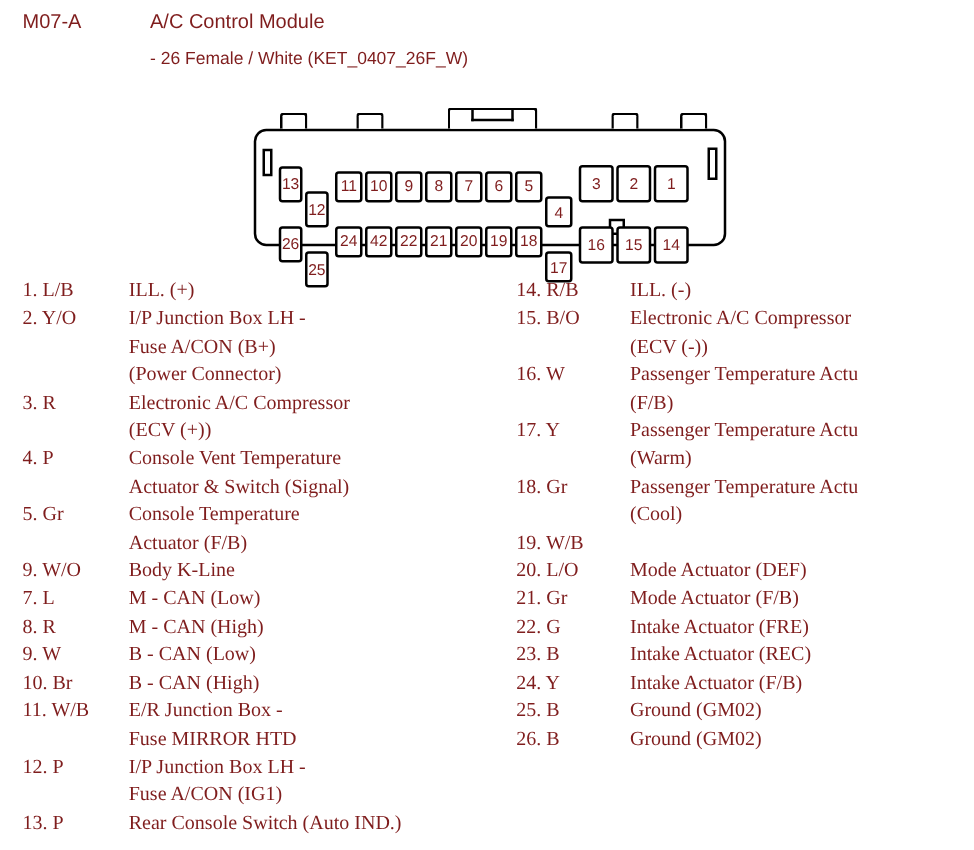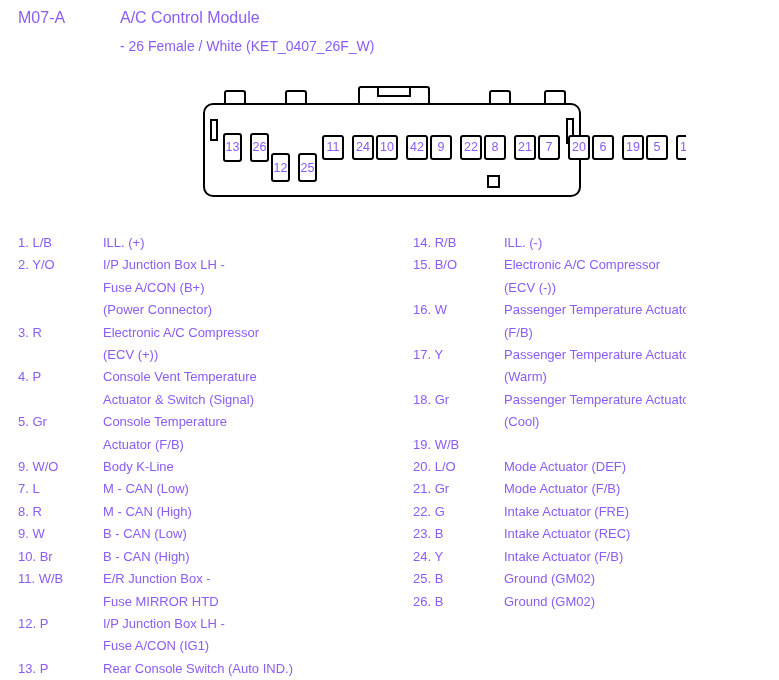"M07-A" .page { color: #8b5cf6 -> #7f1d1d }
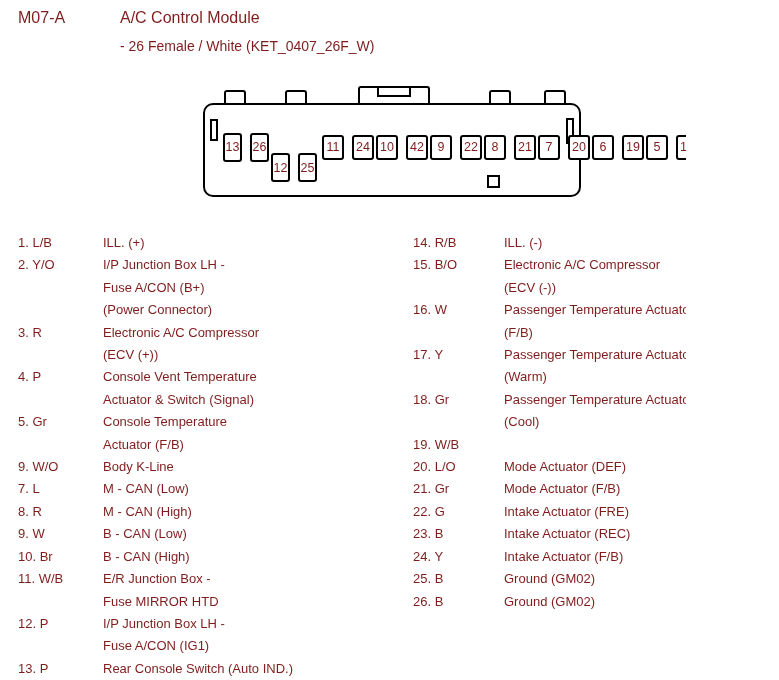"13" .pcol { flex-direction: none -> column; gap: 8px -> 19px }
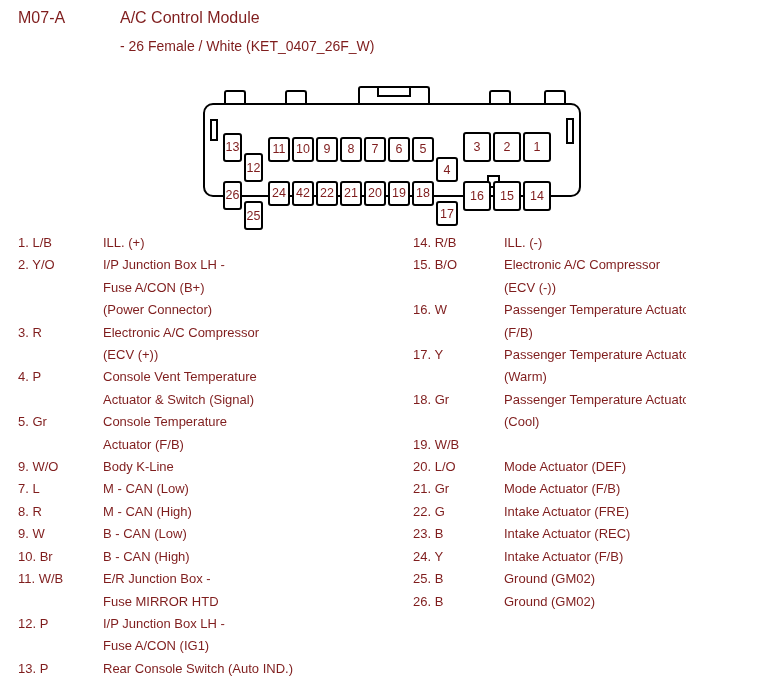"1. L/B" .plist { font-family: none -> Liberation Serif, serif; font-size: 13px -> 16px; top: 232px -> 222px }
